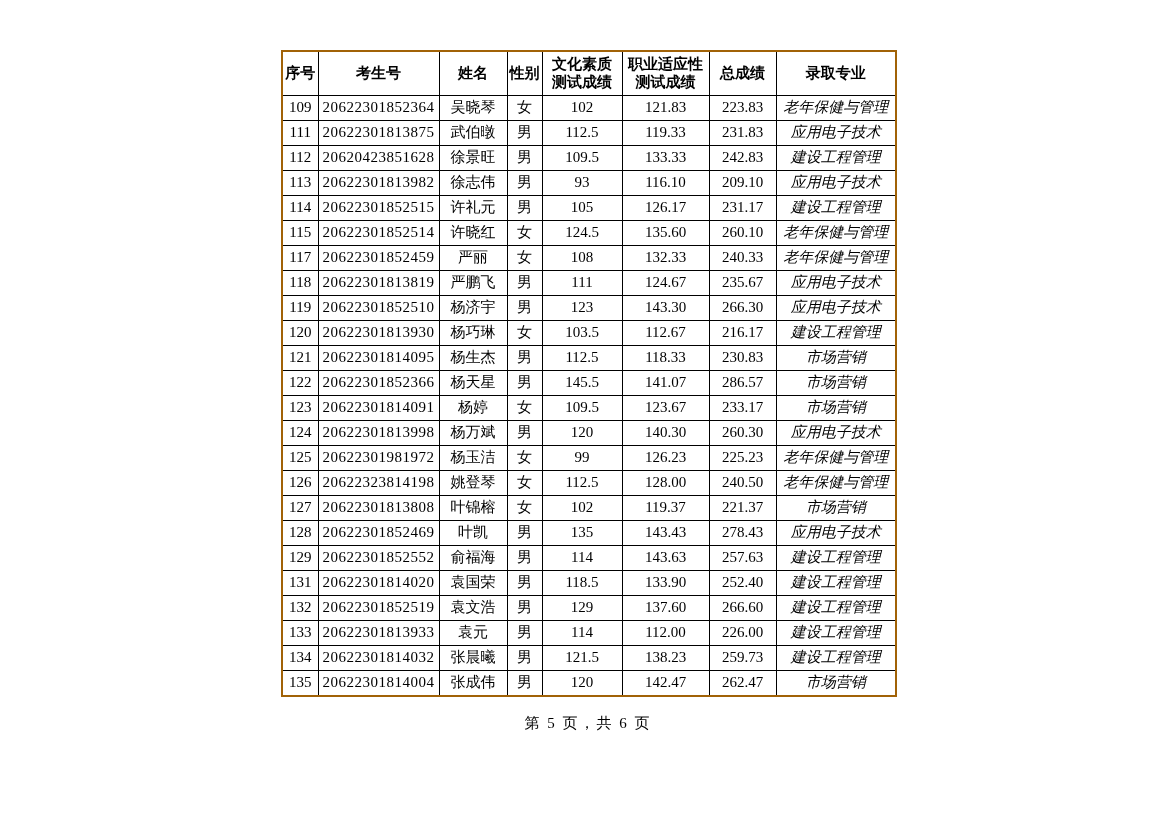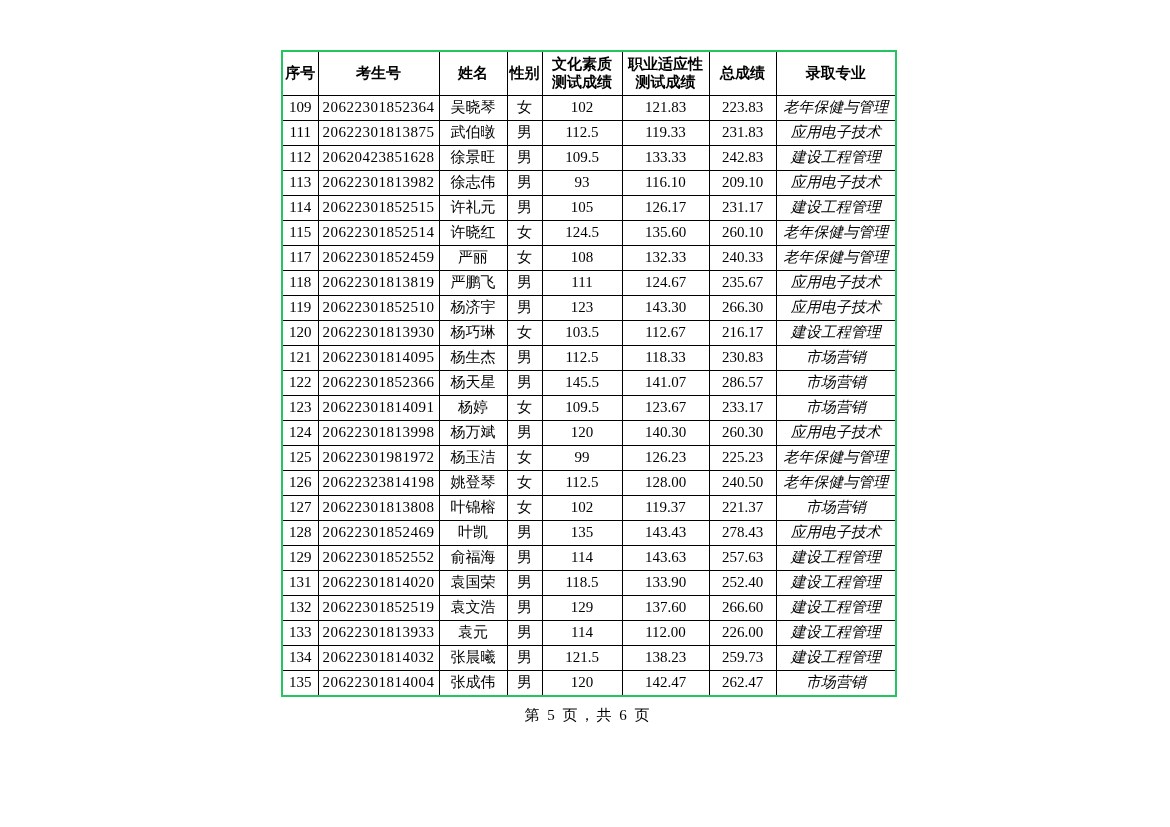"序号" table.roster { border: 2px solid #22c55e -> 2px solid #a16207 }
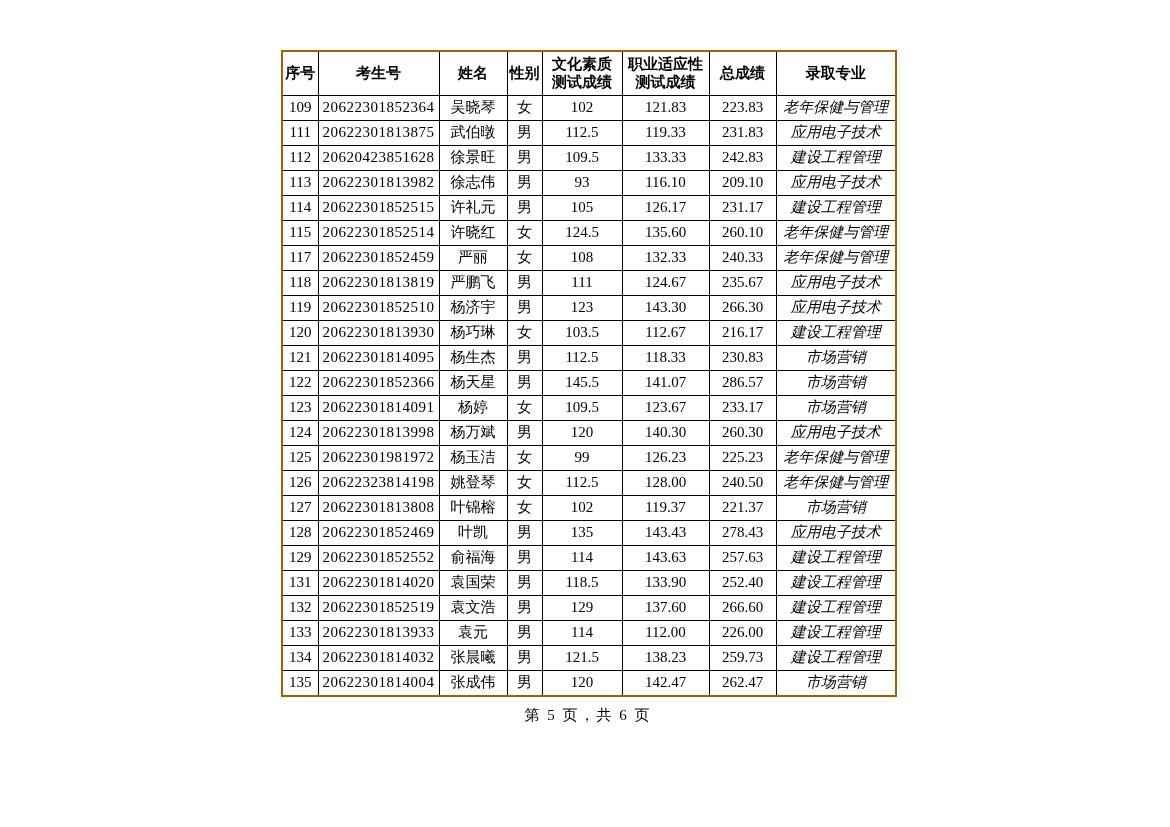"第 5 页，共 6 页" .footer { margin-top: 9px -> 17px }
